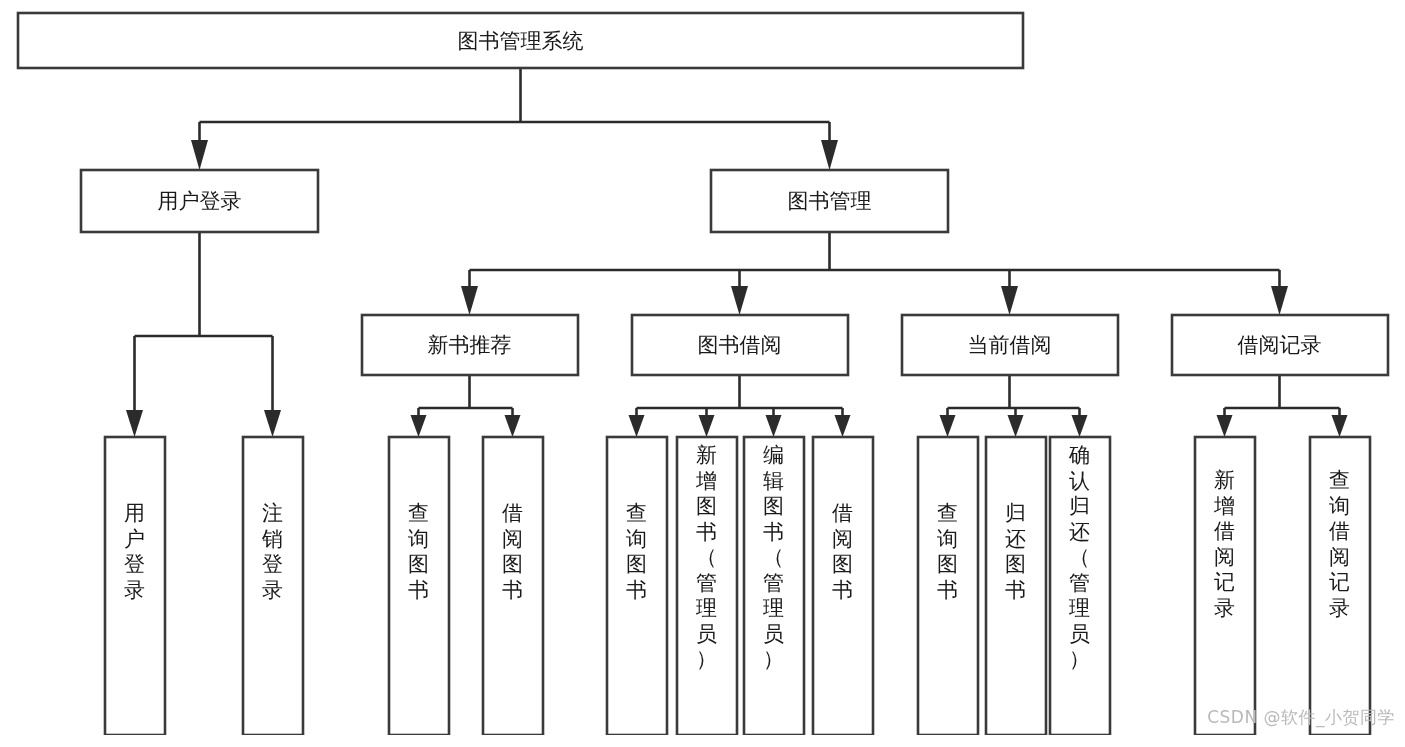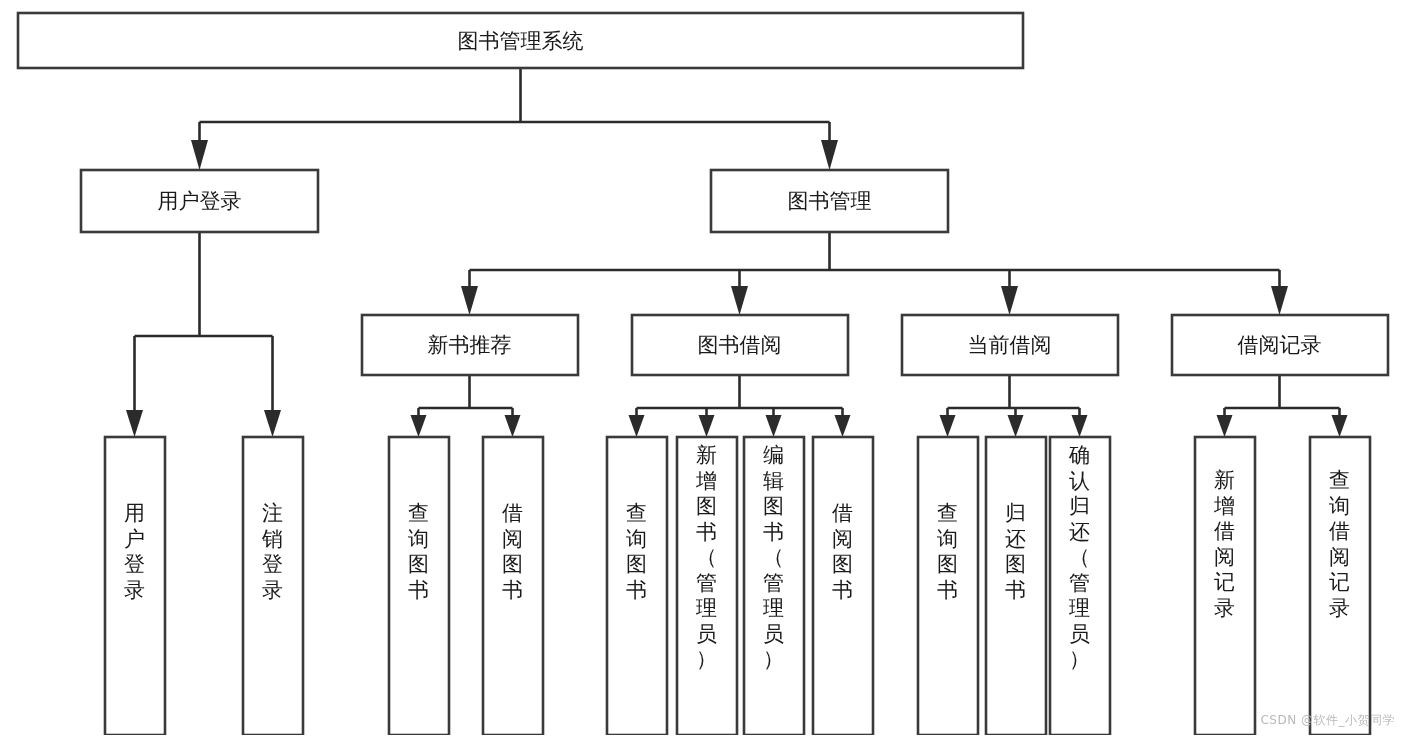"CSDN @软件_小贺同学" .watermark { font-size: 12px -> 17px }
